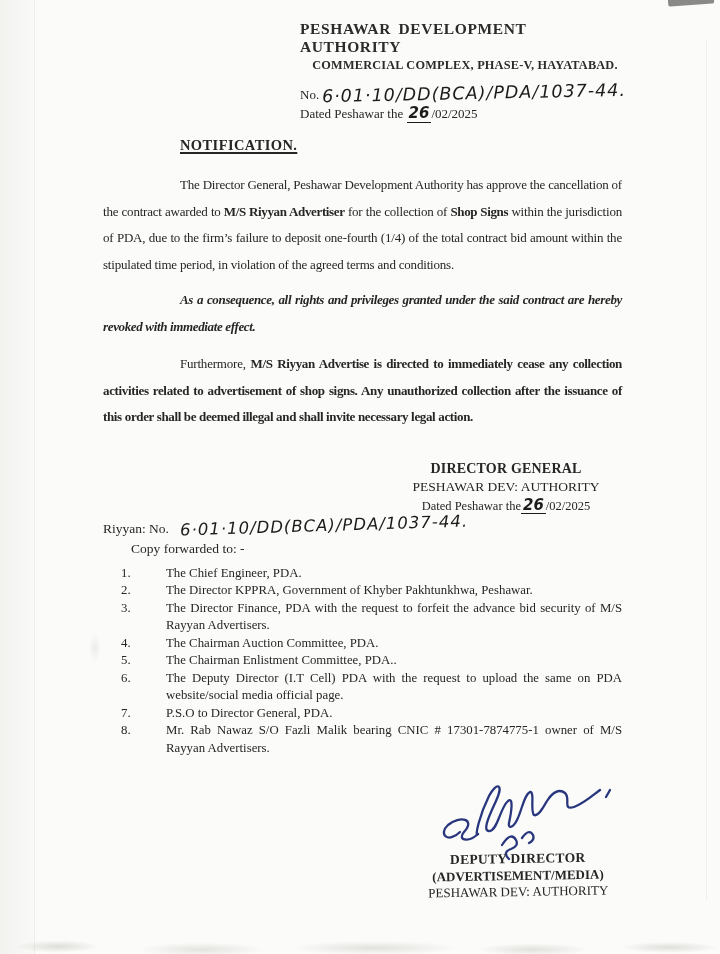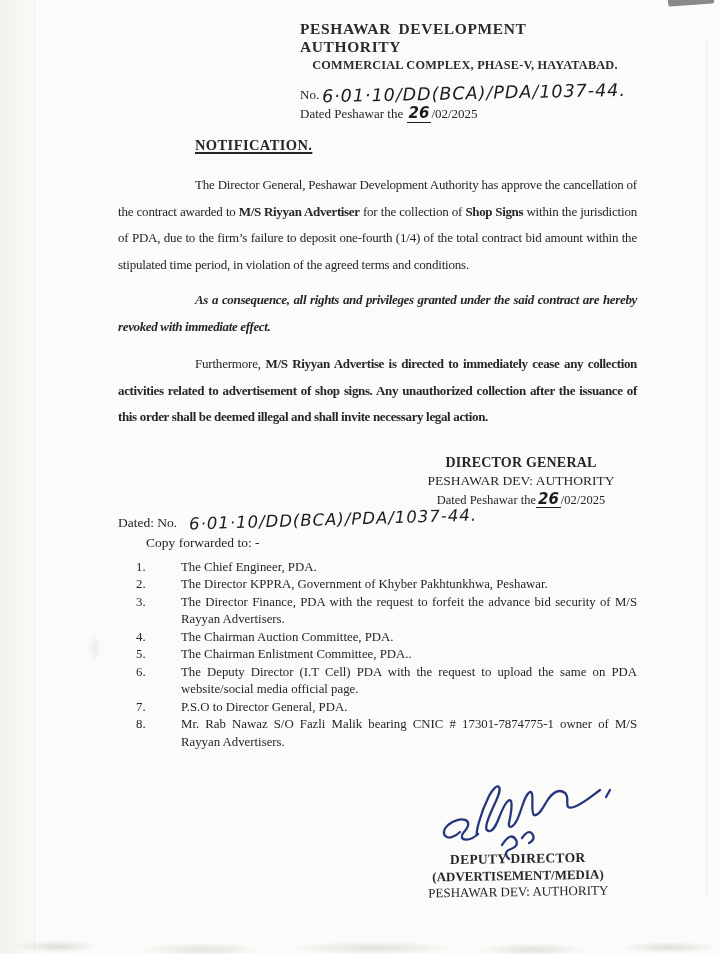"NOTIFICATION." .doc { left: 118px -> 103px }
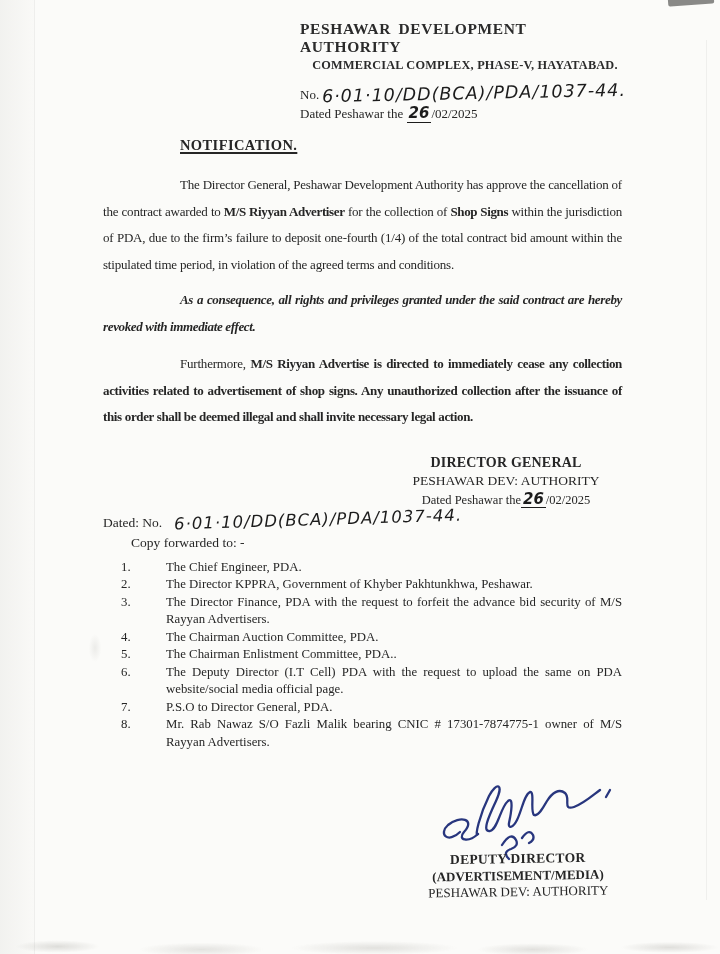"Furthermore, M/S Riyyan Advertise is" .para.p3 { margin-bottom: 24px -> 30px }
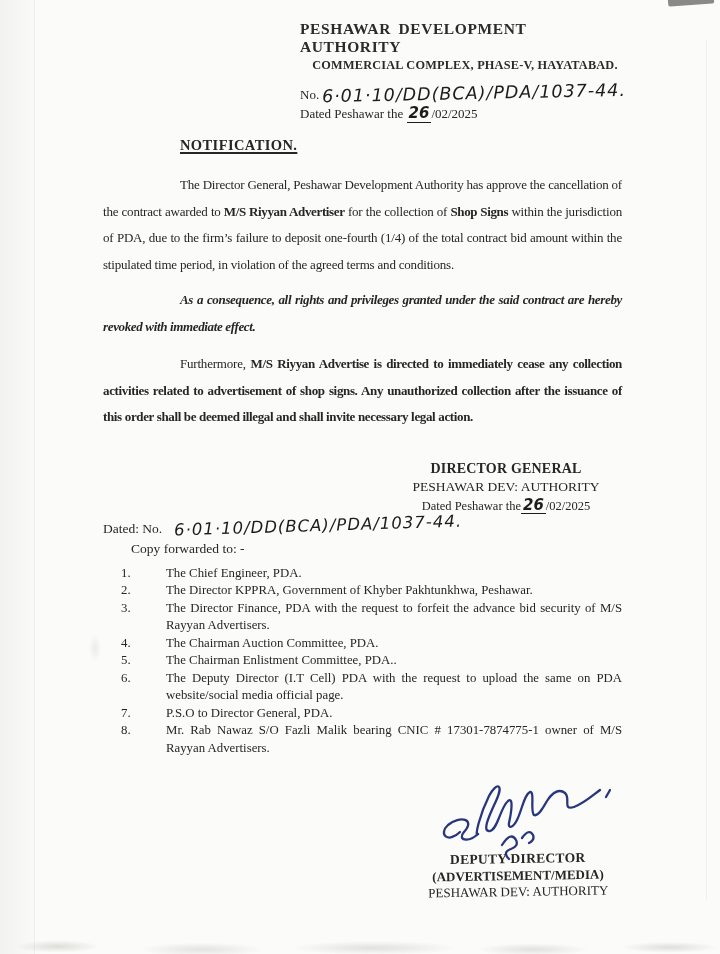"Dated: No." span { text: Dated -> Riyyan }
